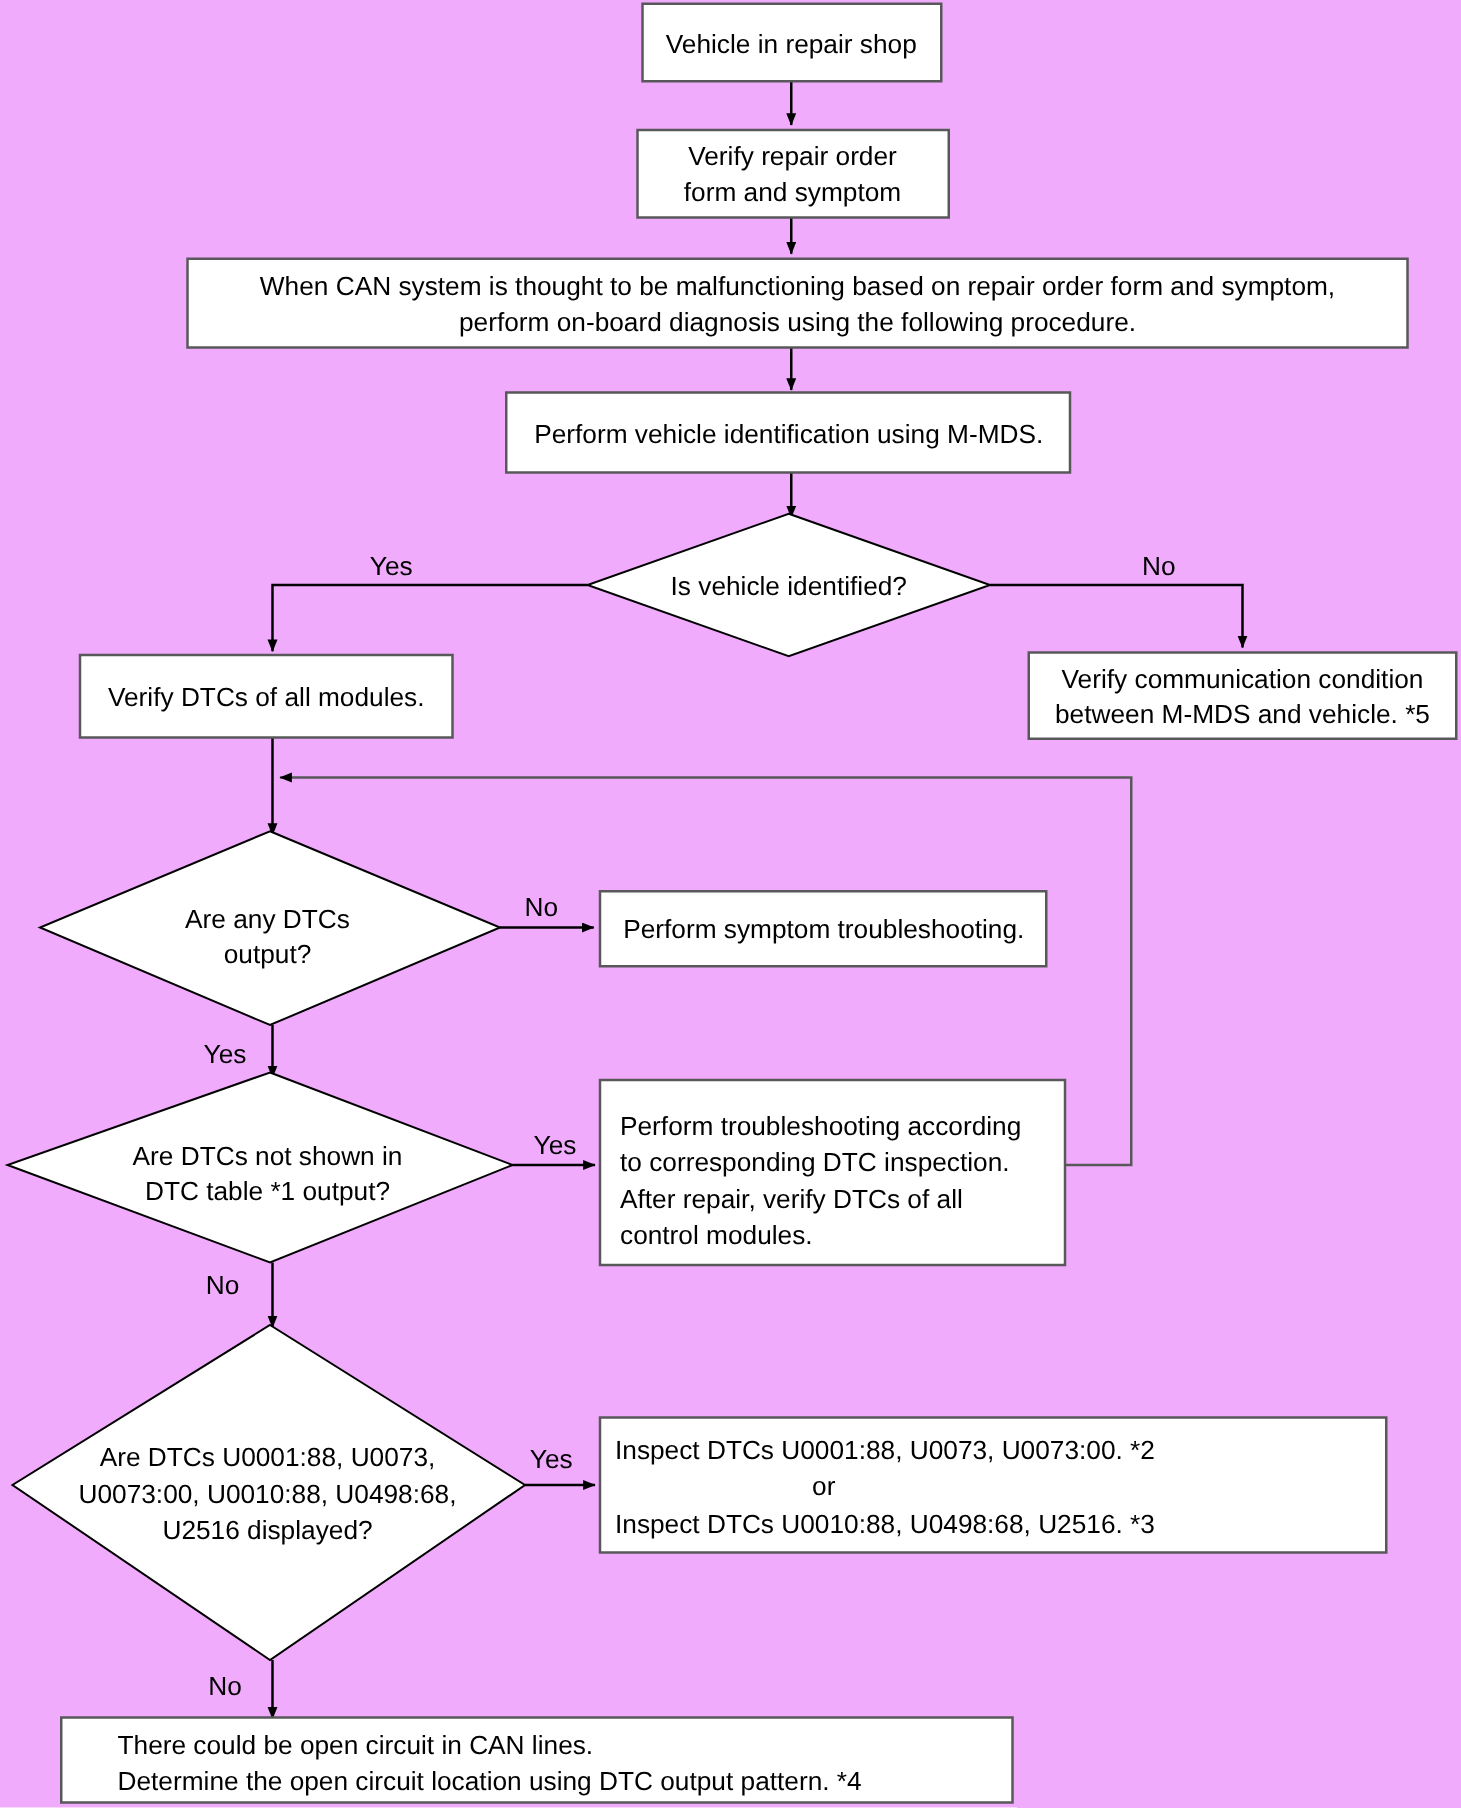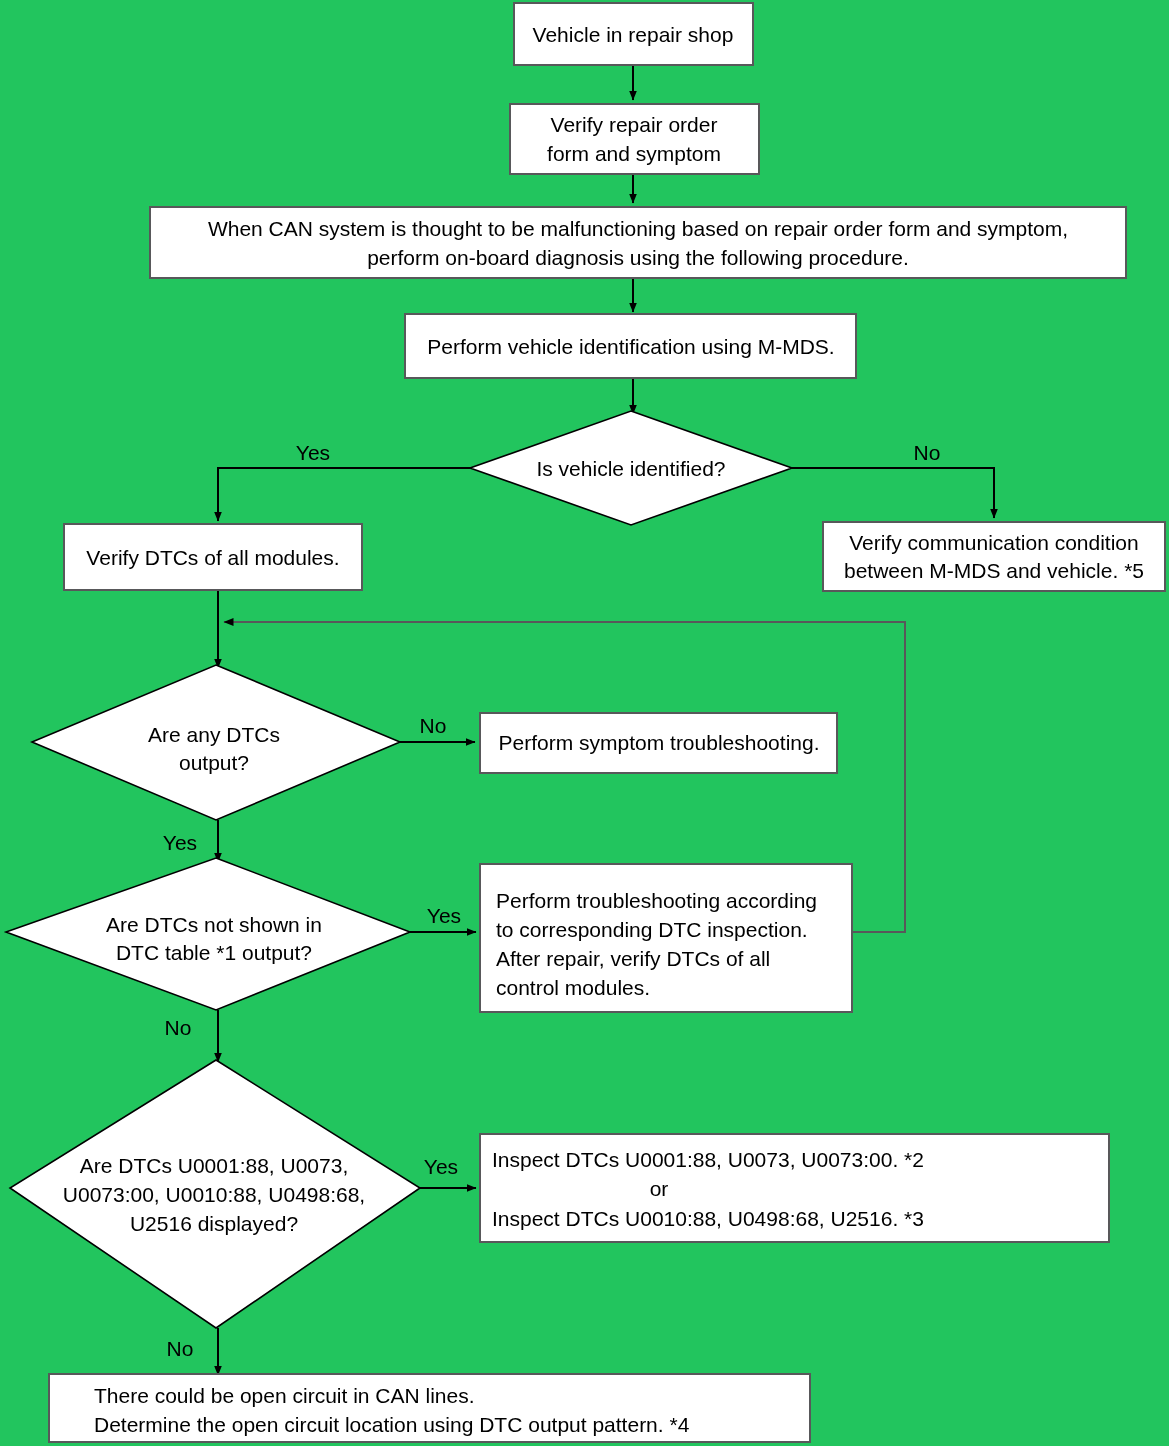"Vehicle in repair shop" #flow-root { background: #22c55e -> #f0abfc }
